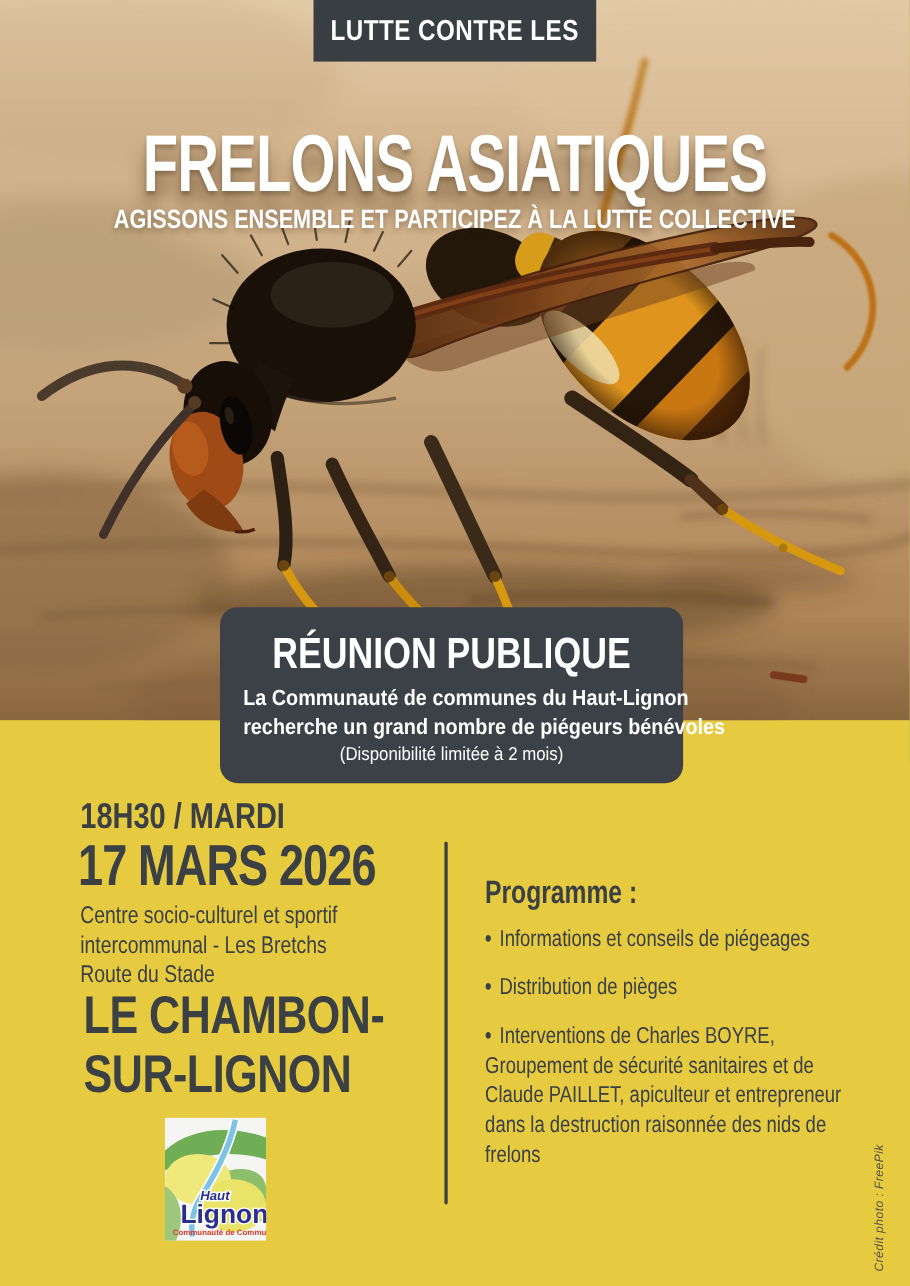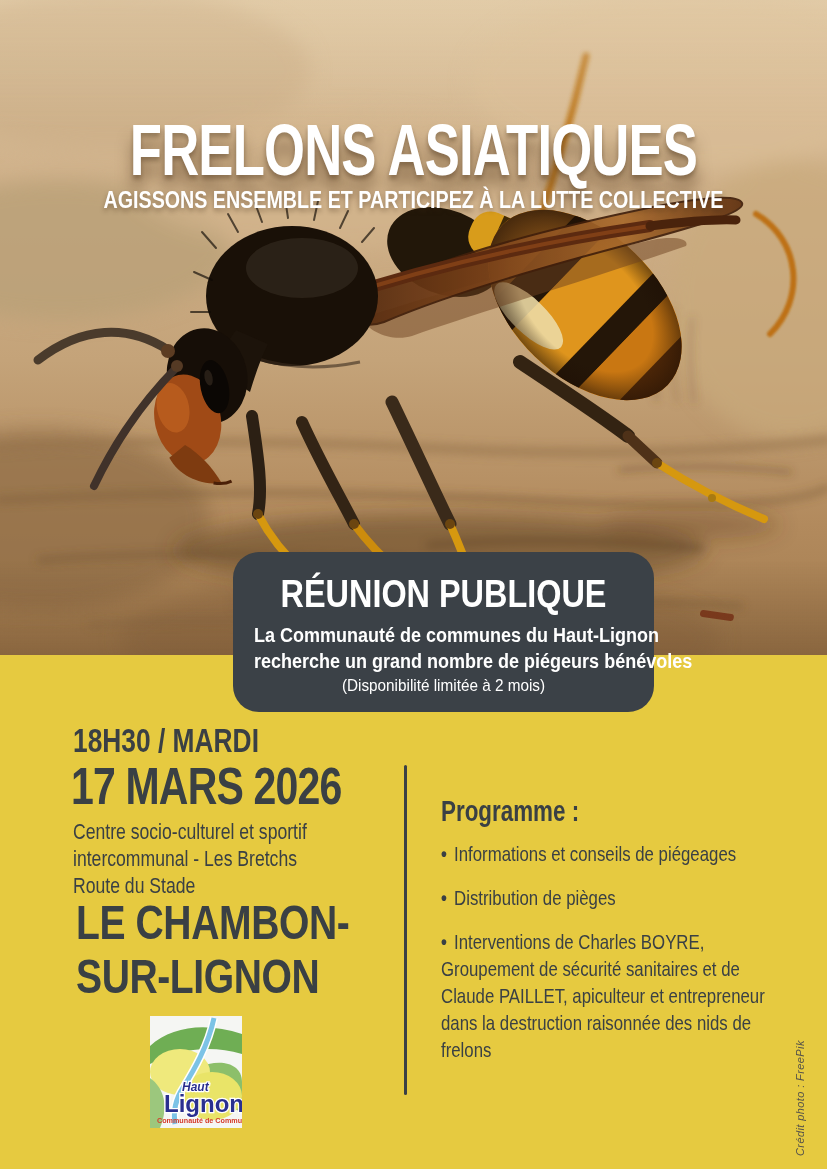"LUTTE CONTRE LES" div.badge { html: none -> <div> <span>LUTTE CONTRE LES</span> </div> }
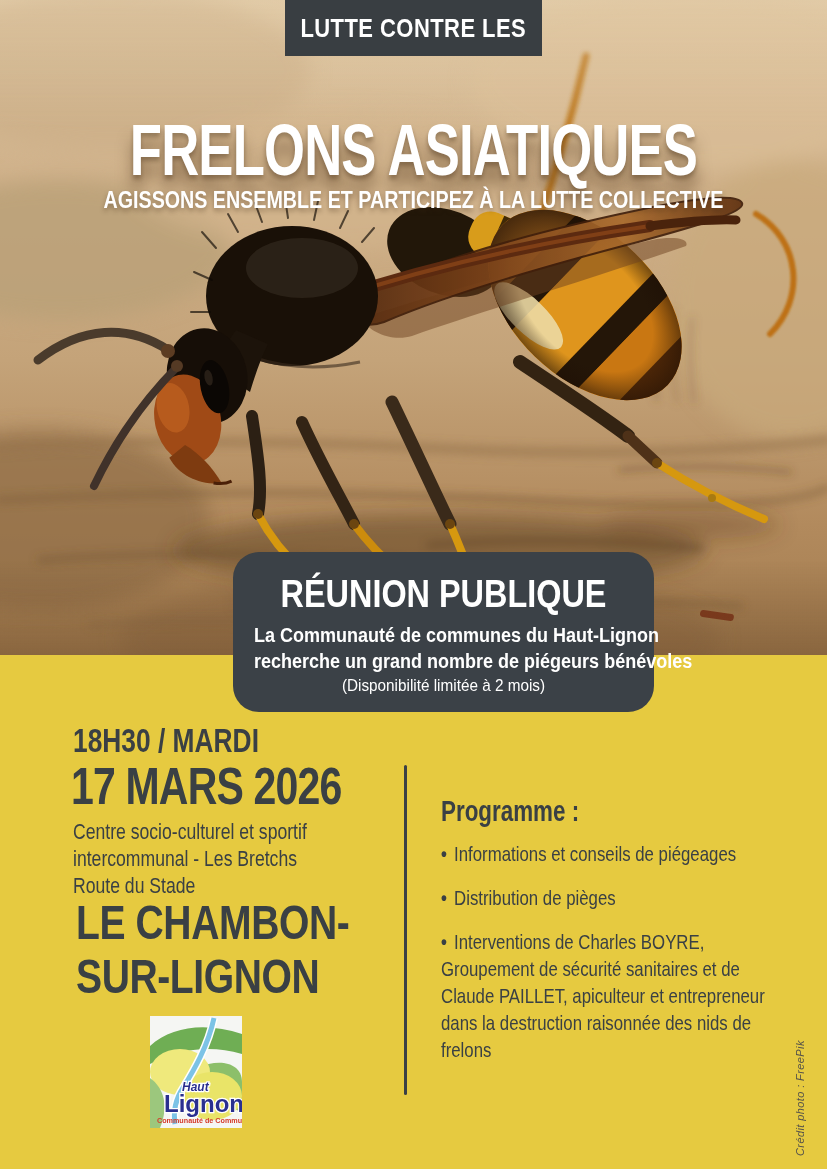"RÉUNION PUBLIQUE" .announce { border-radius: 26px -> 16px; margin-left: 33px -> none }
